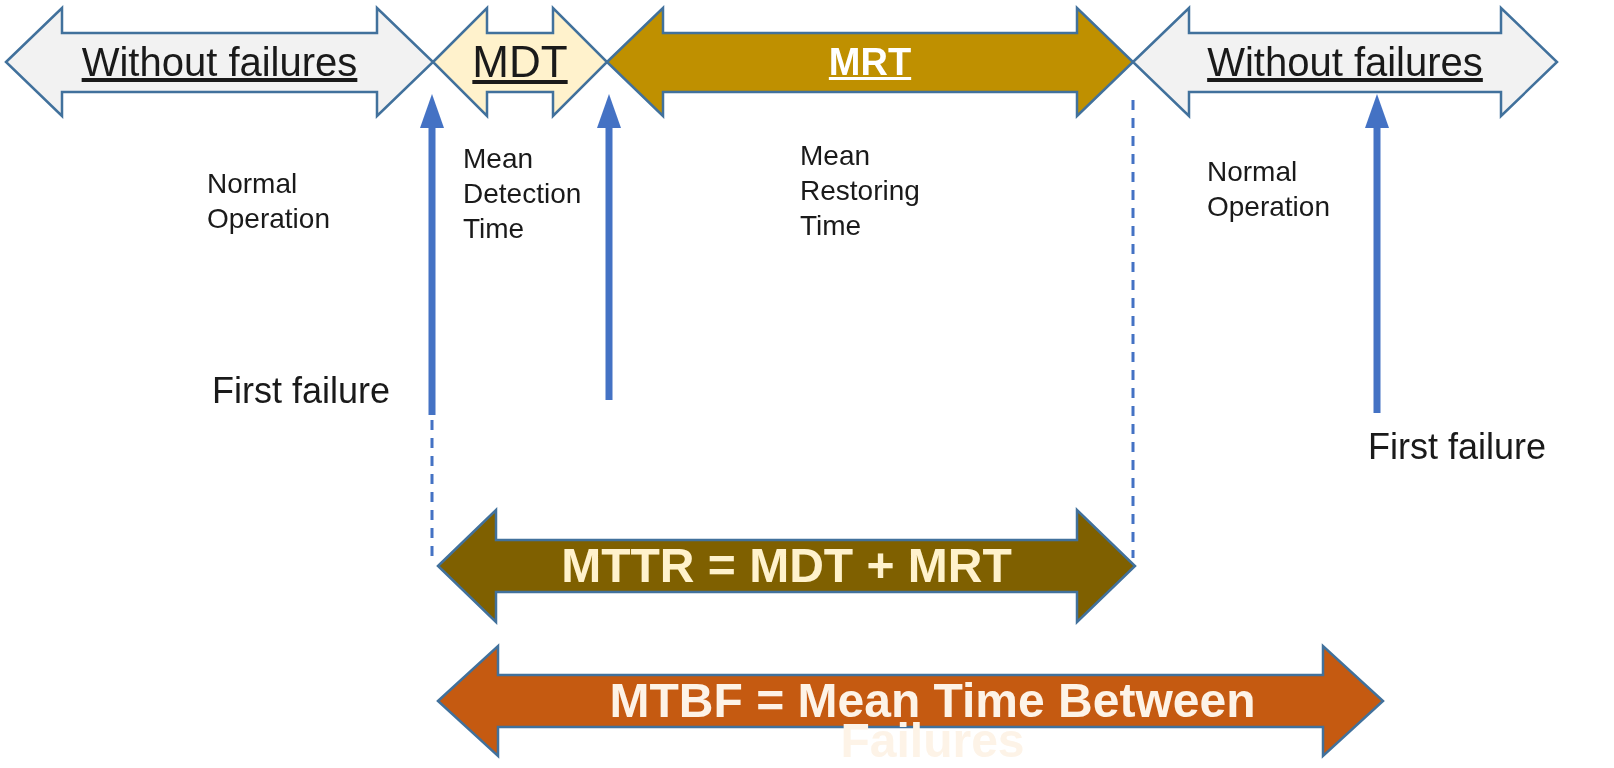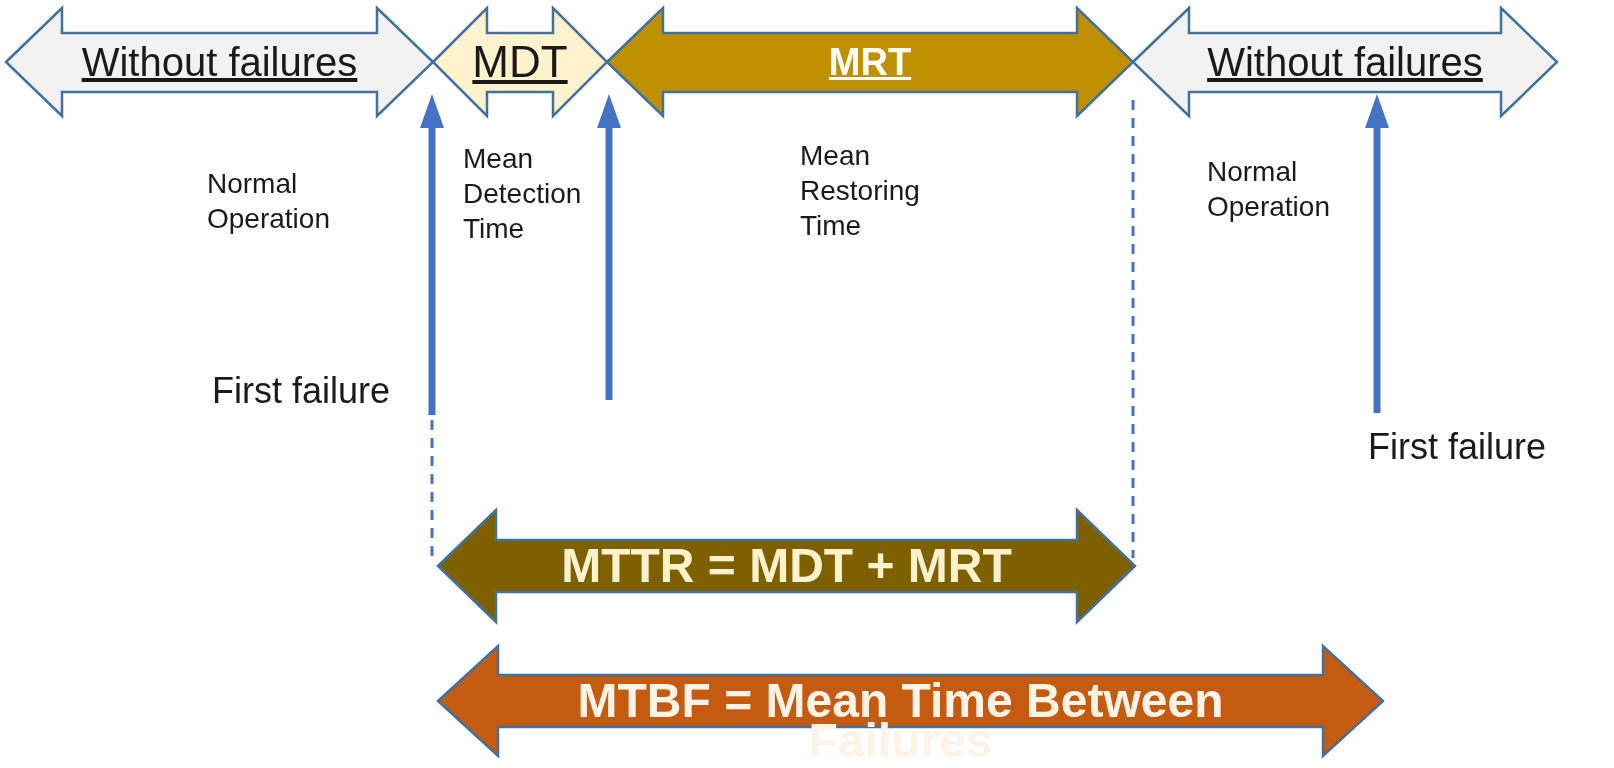"MTBF = Mean Time Between" div.txt { left: 488px -> 520px }
